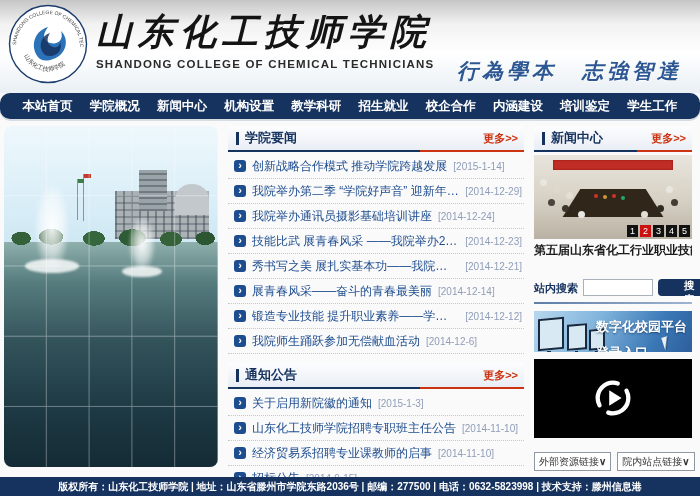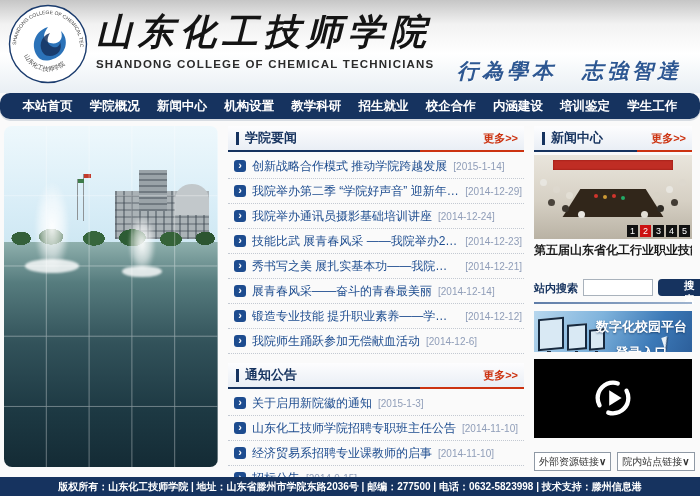"数字化校园平台" .banner-text { text-align: center -> left }
